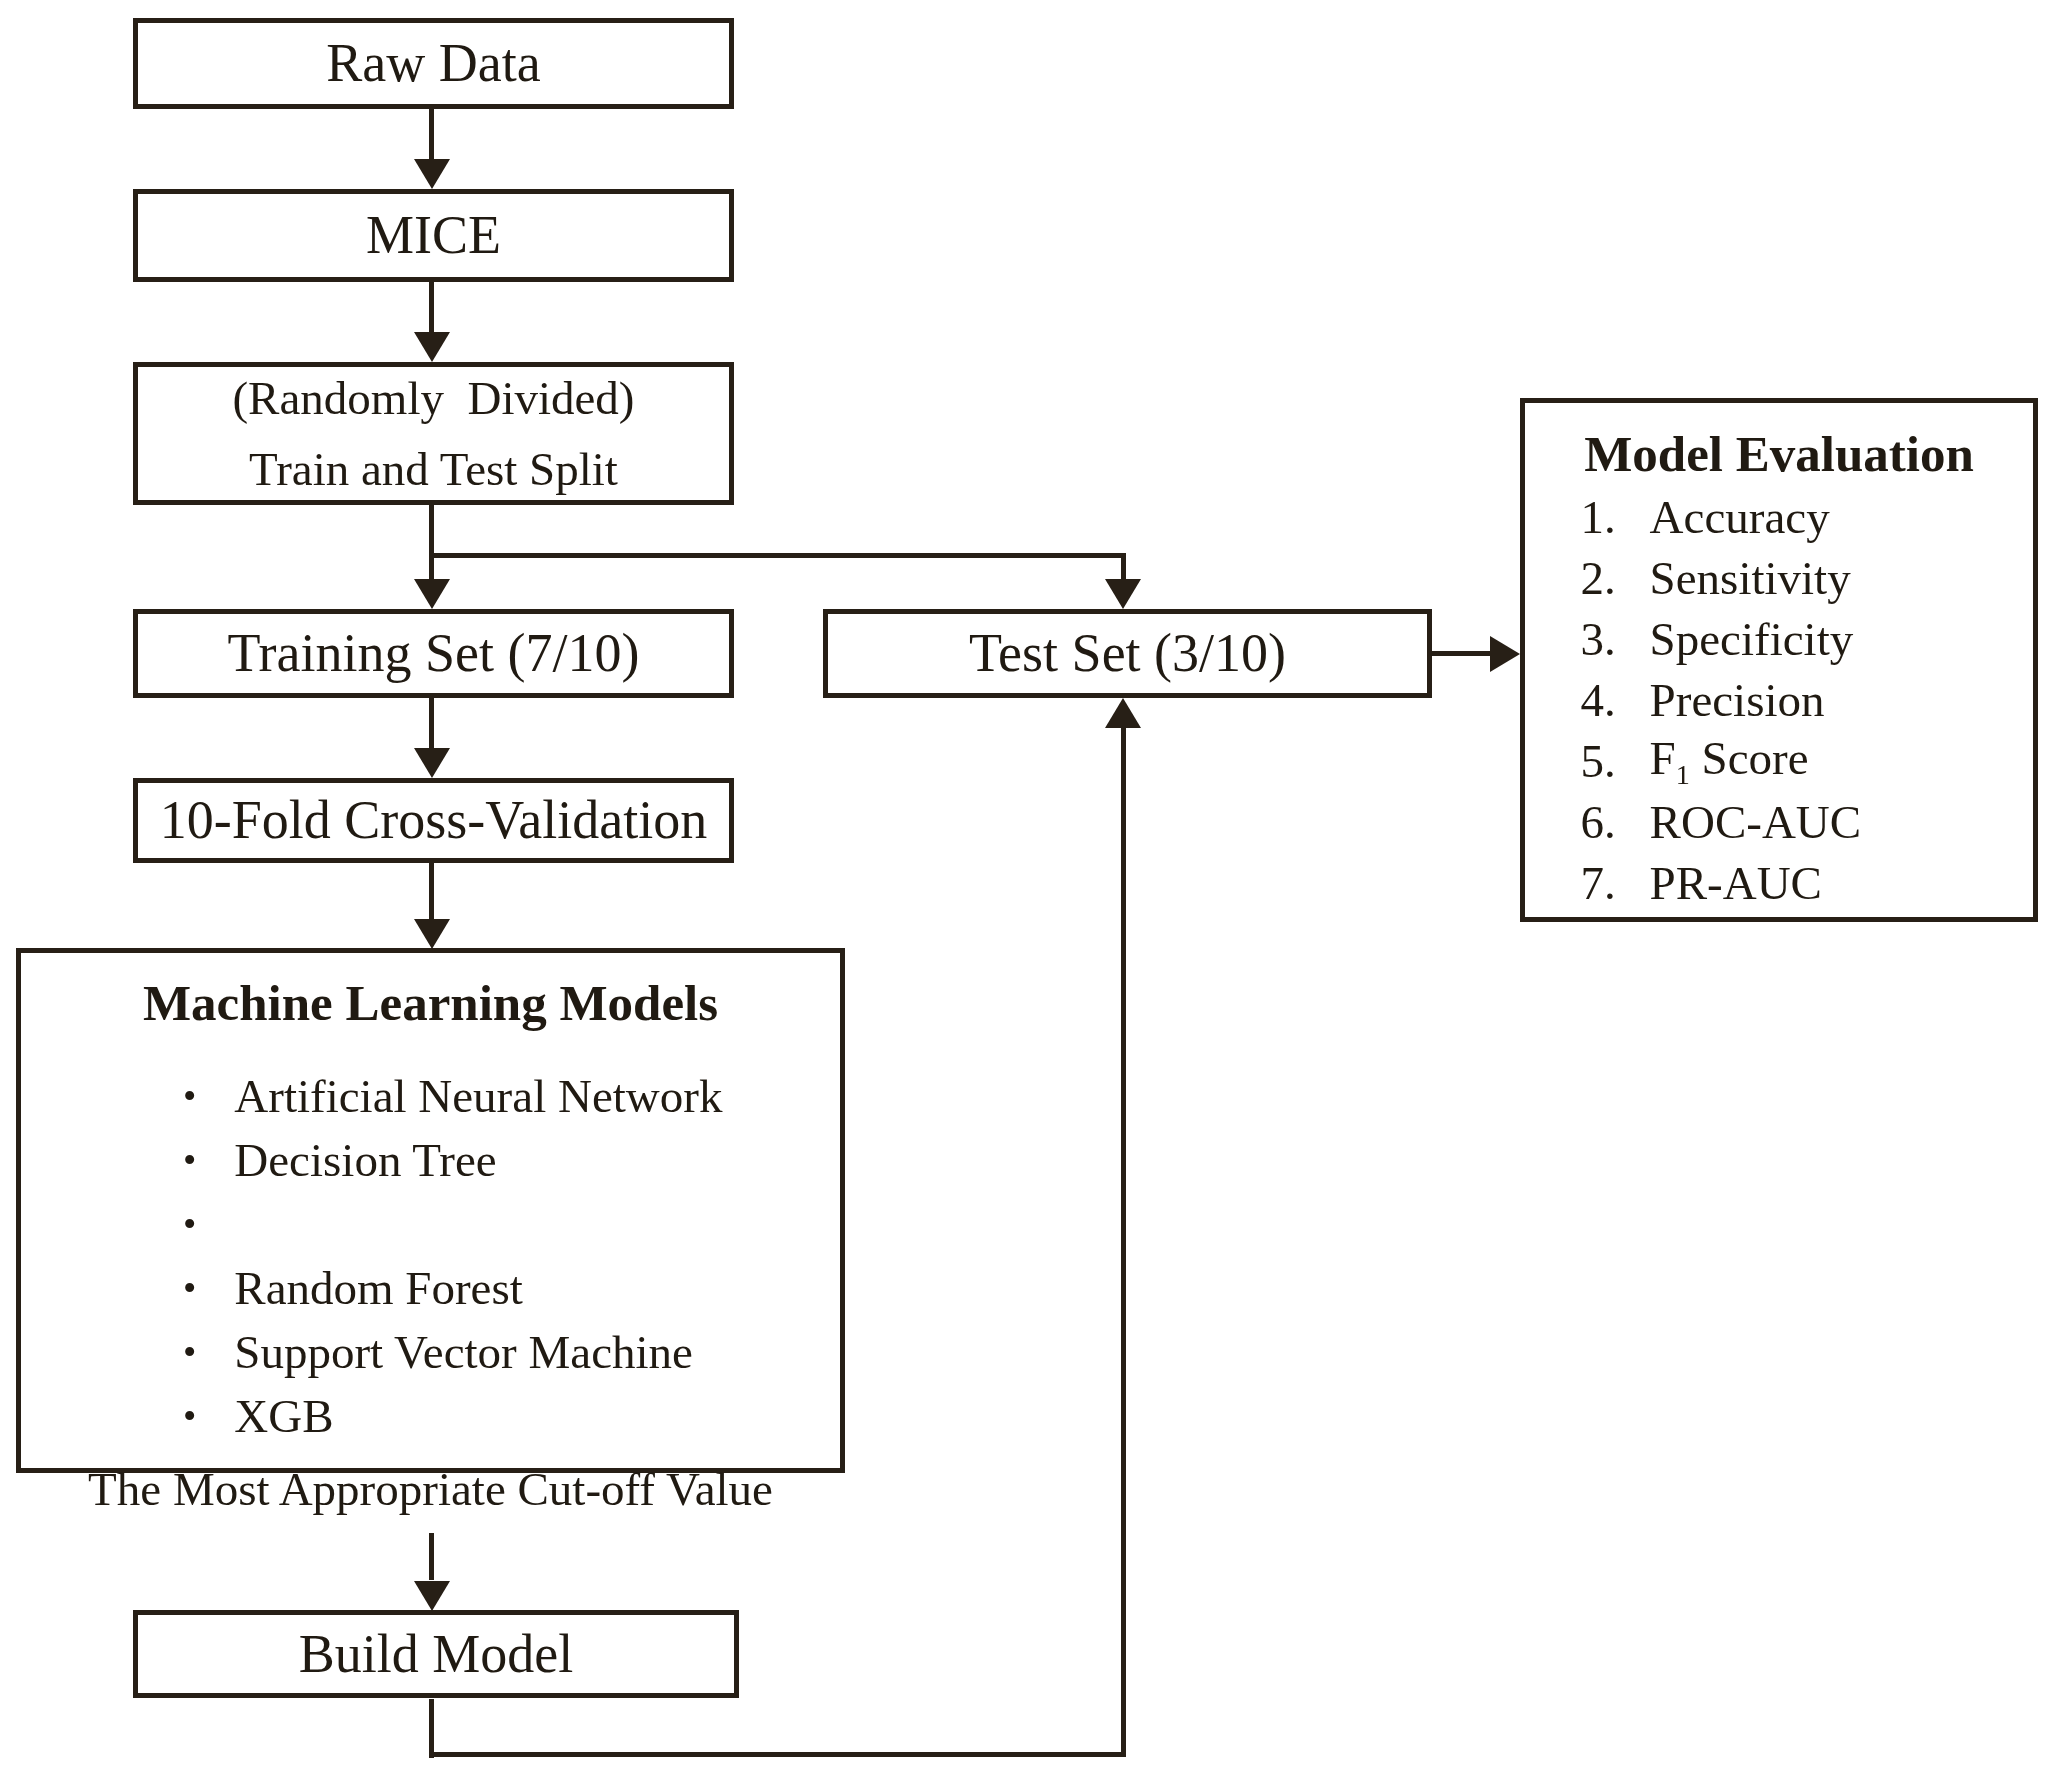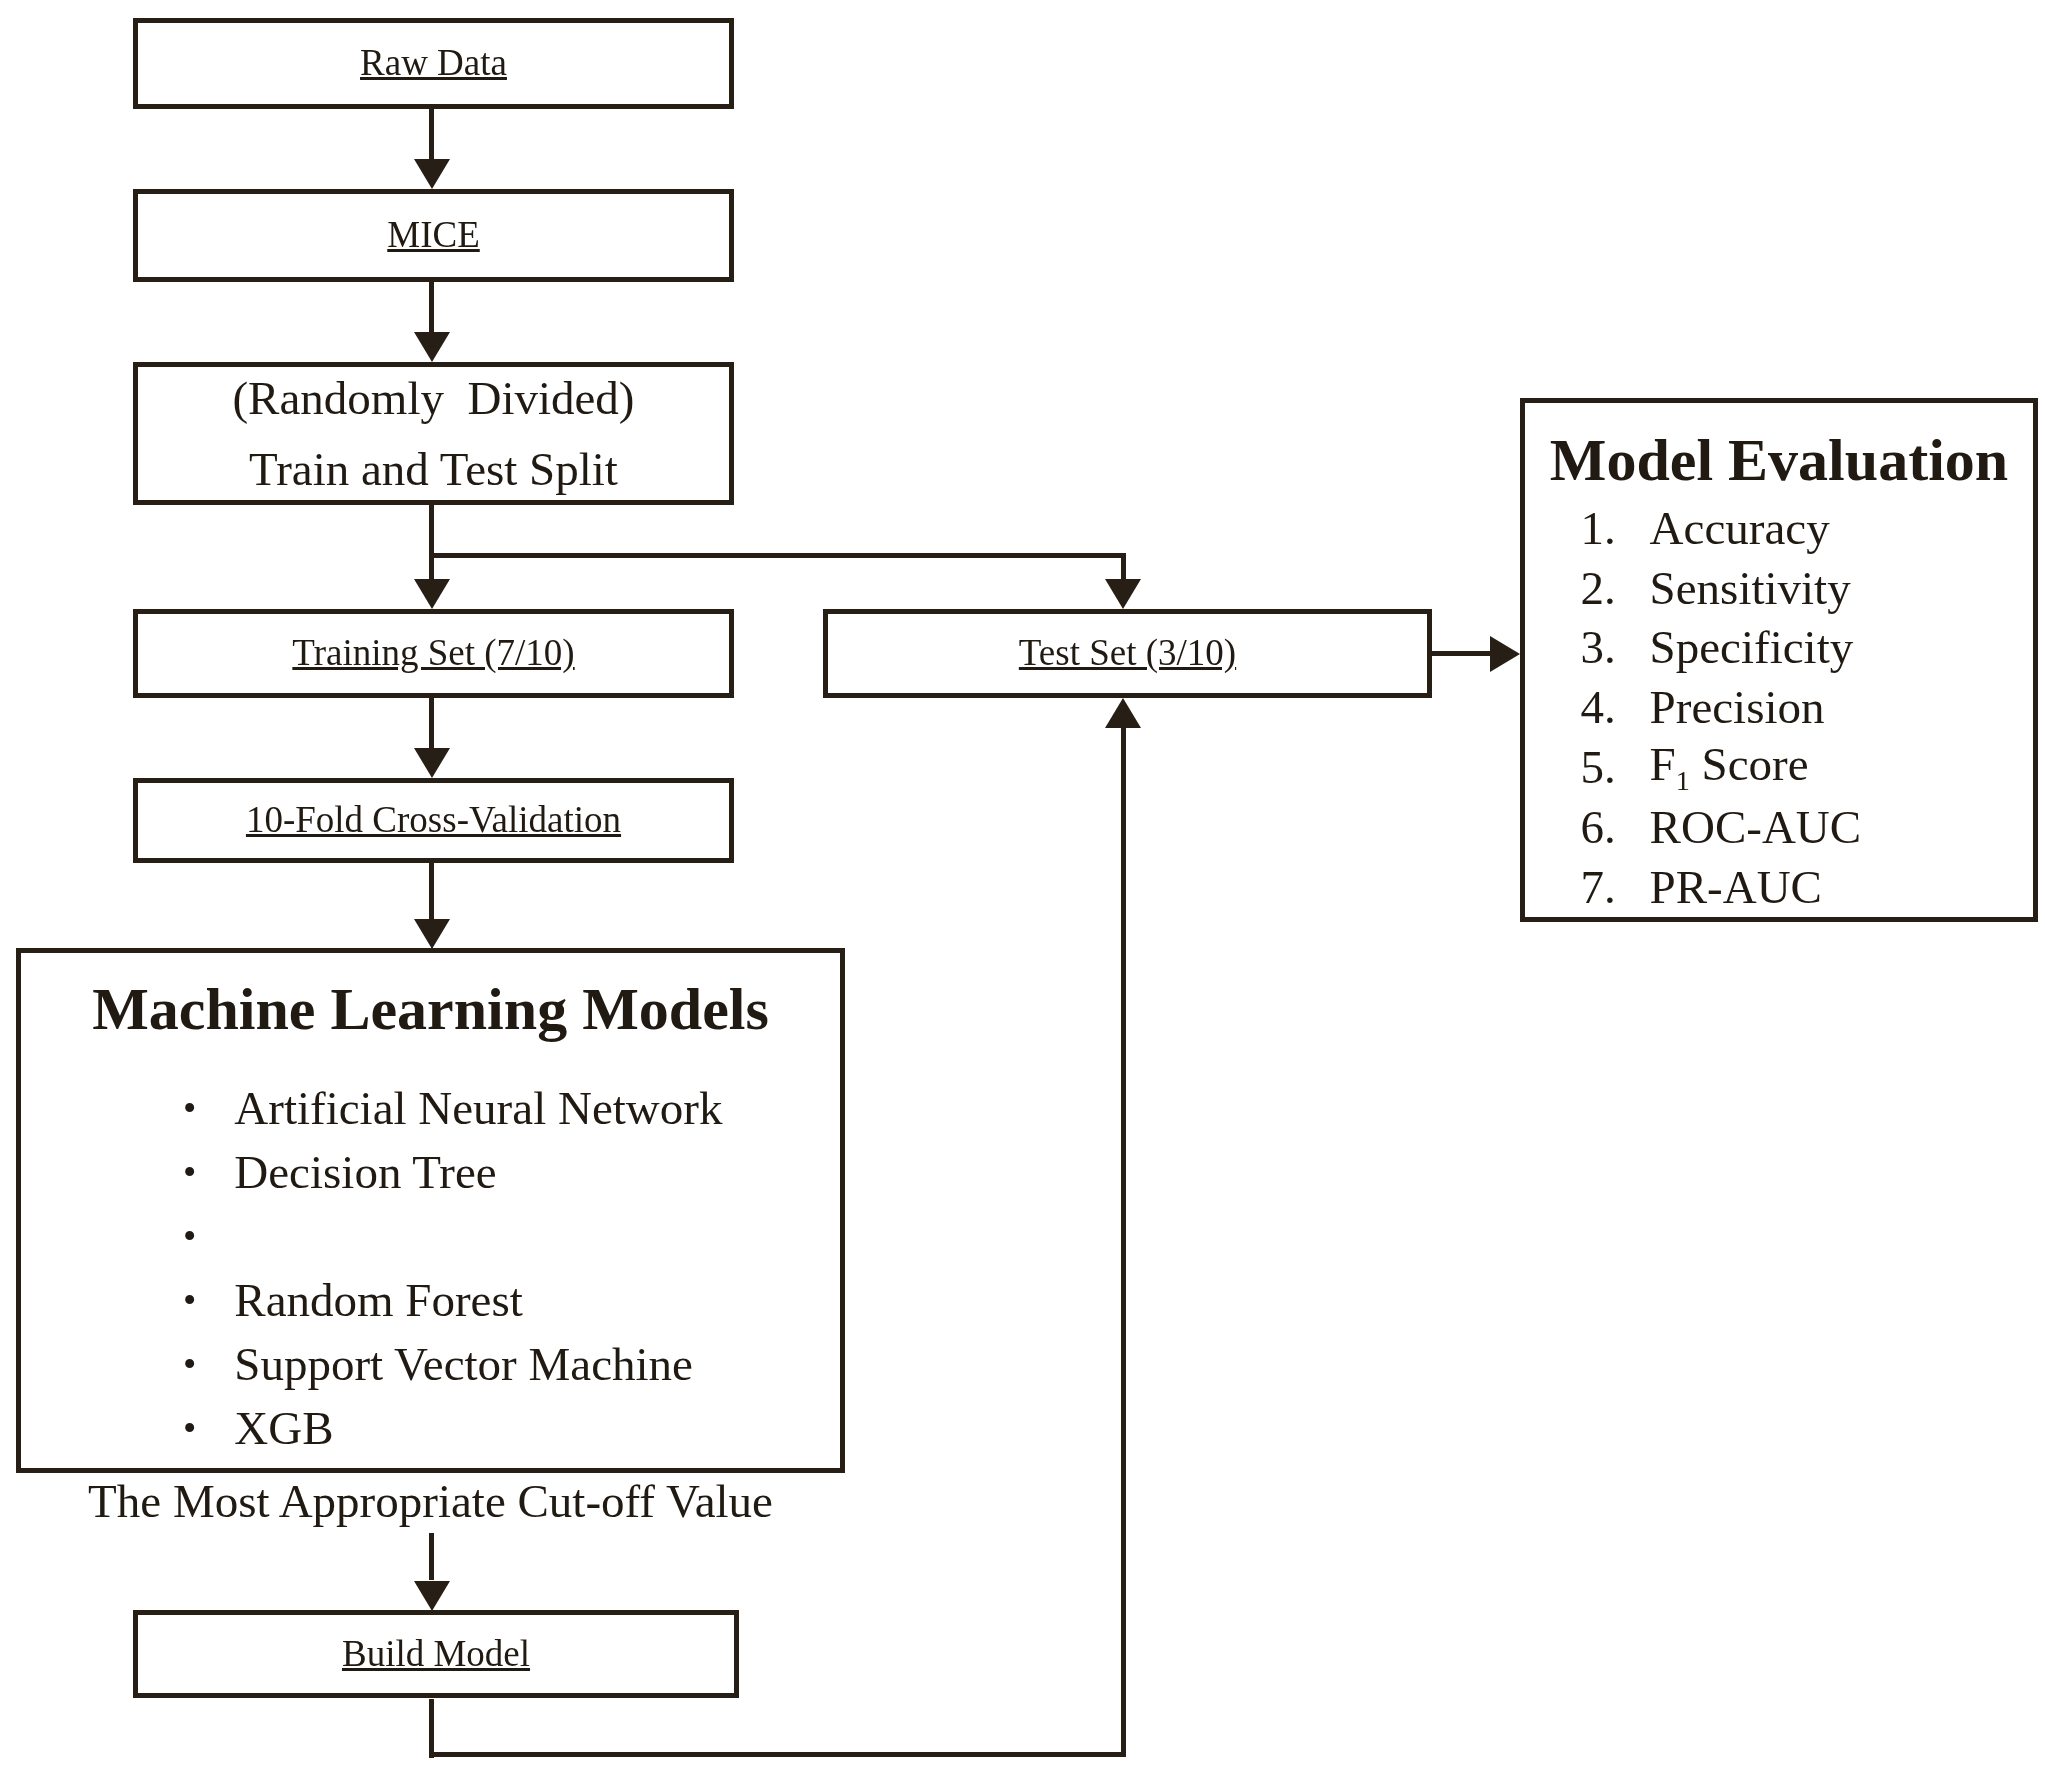"Raw Data" .lbl { font-size: 37px -> 54px; text-decoration: underline -> none }
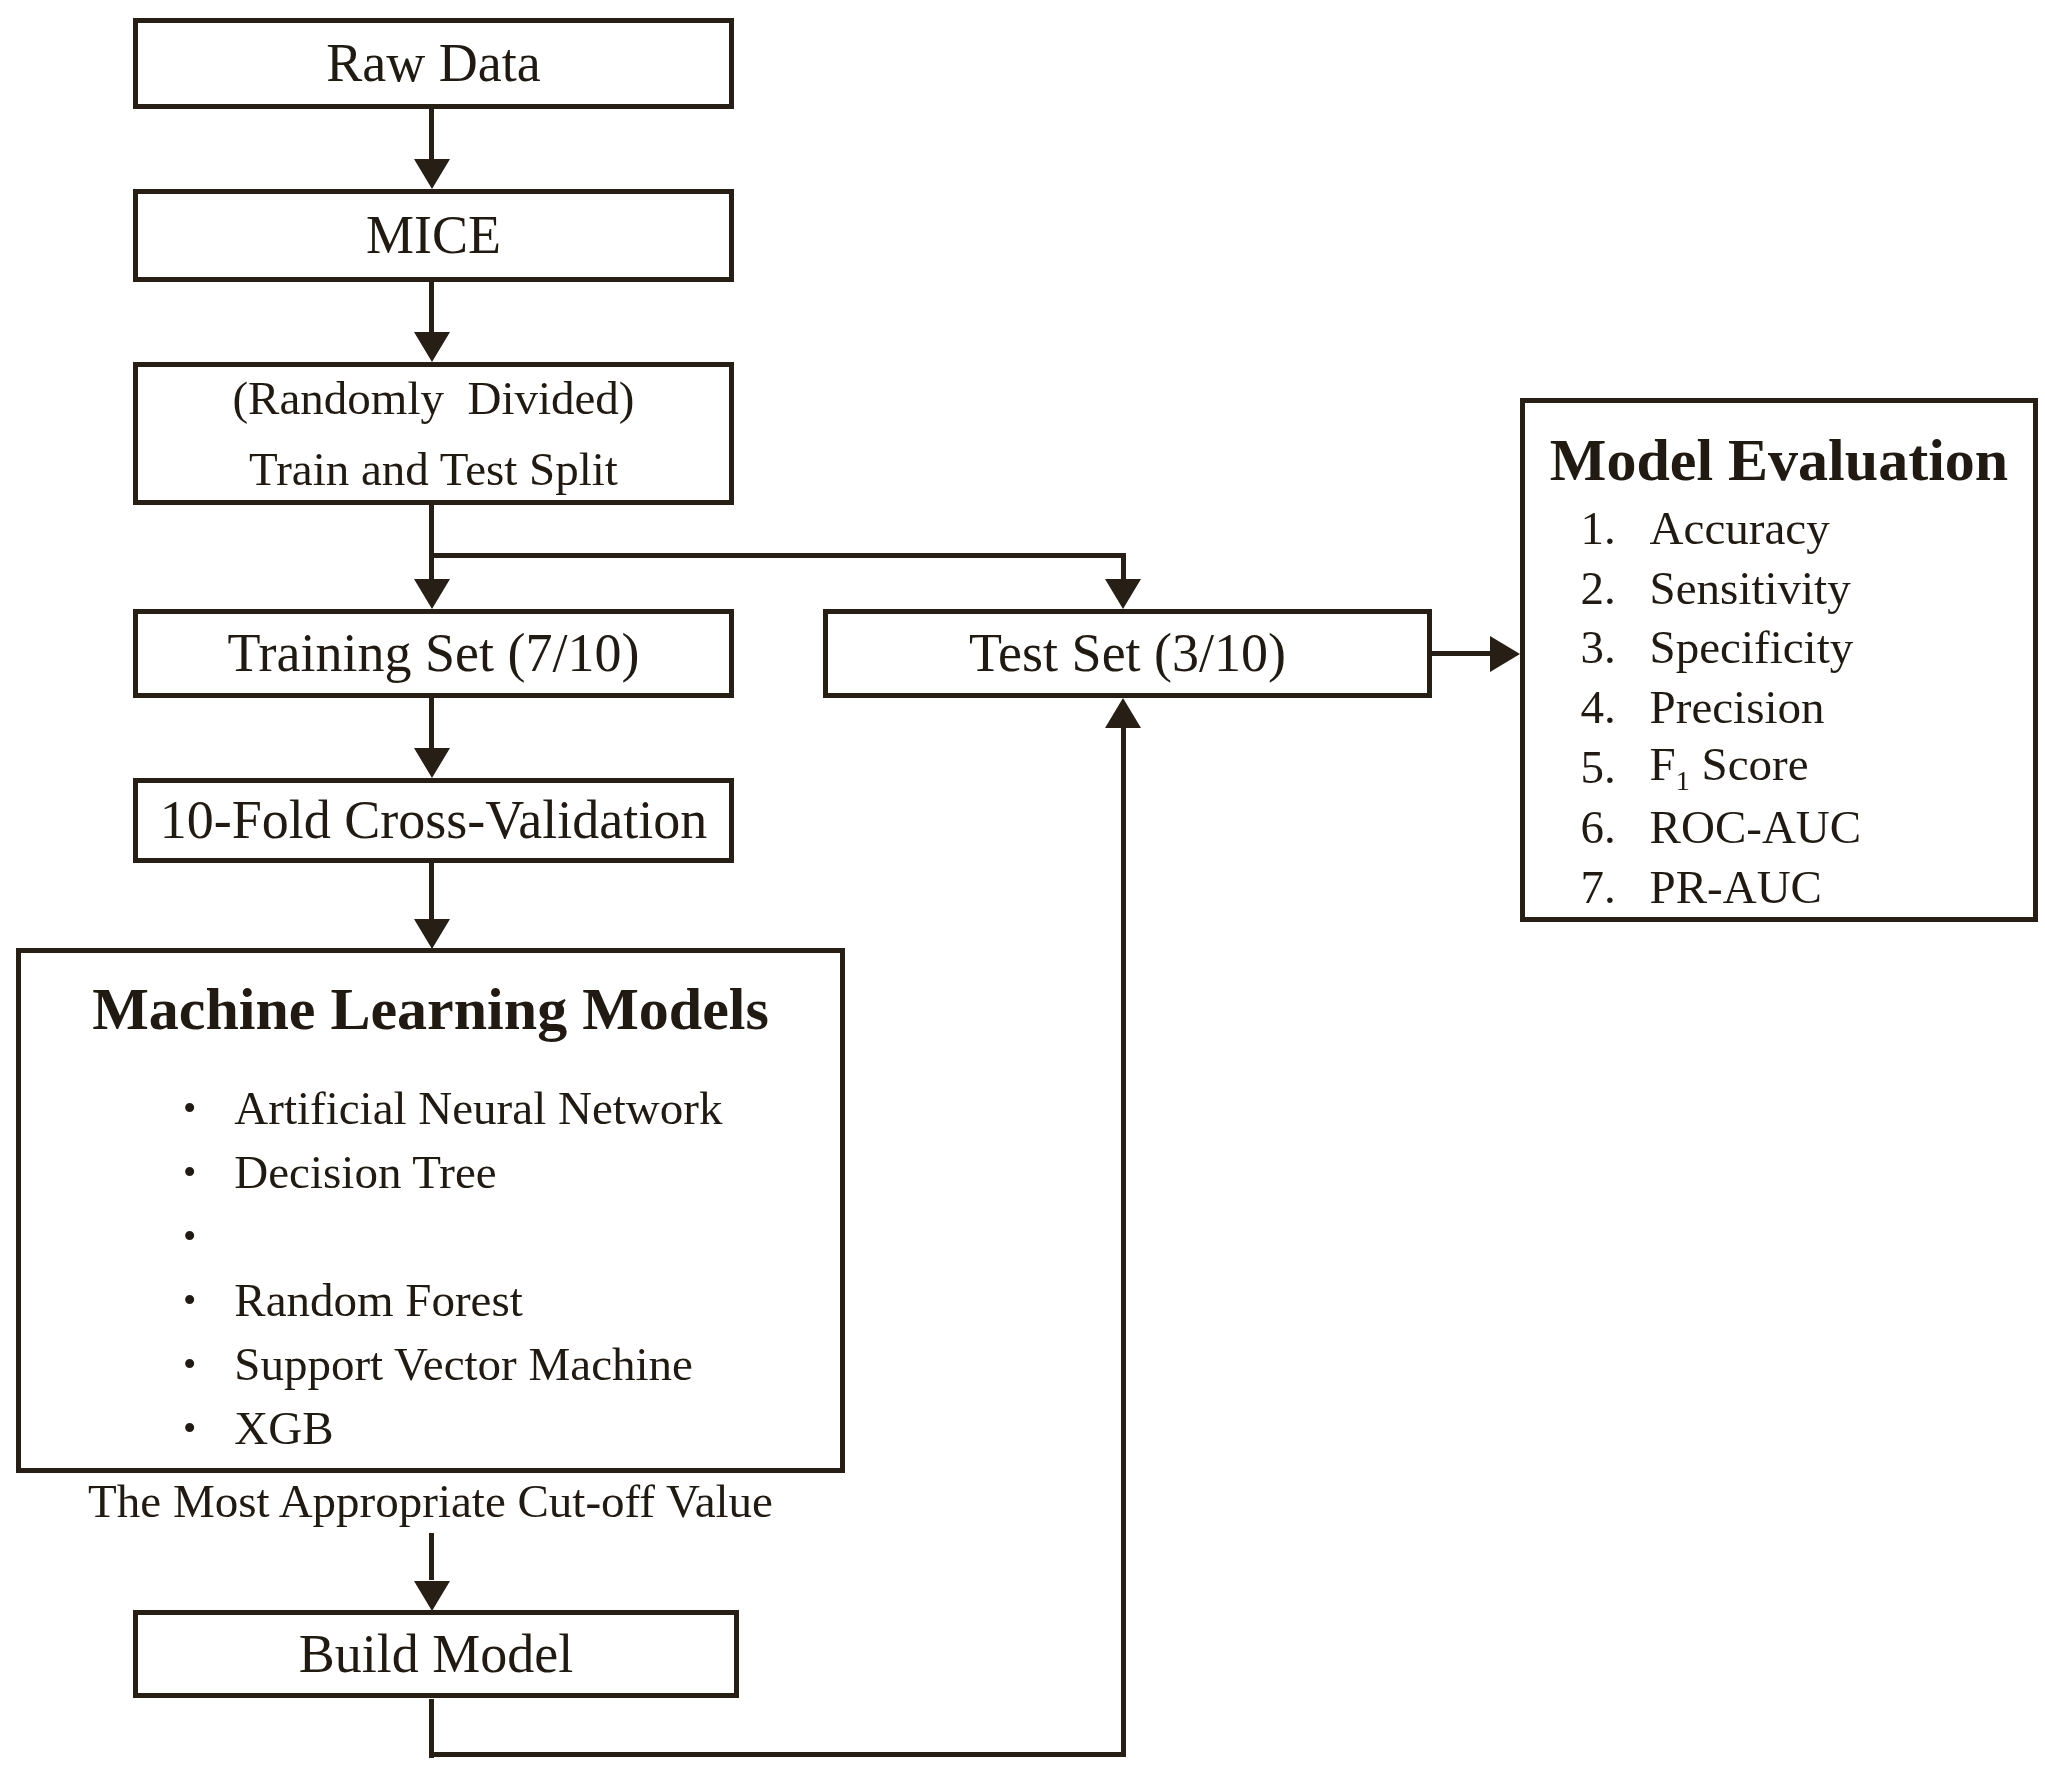"Model Evaluation" .bold-title { font-size: 60px -> 51px }
